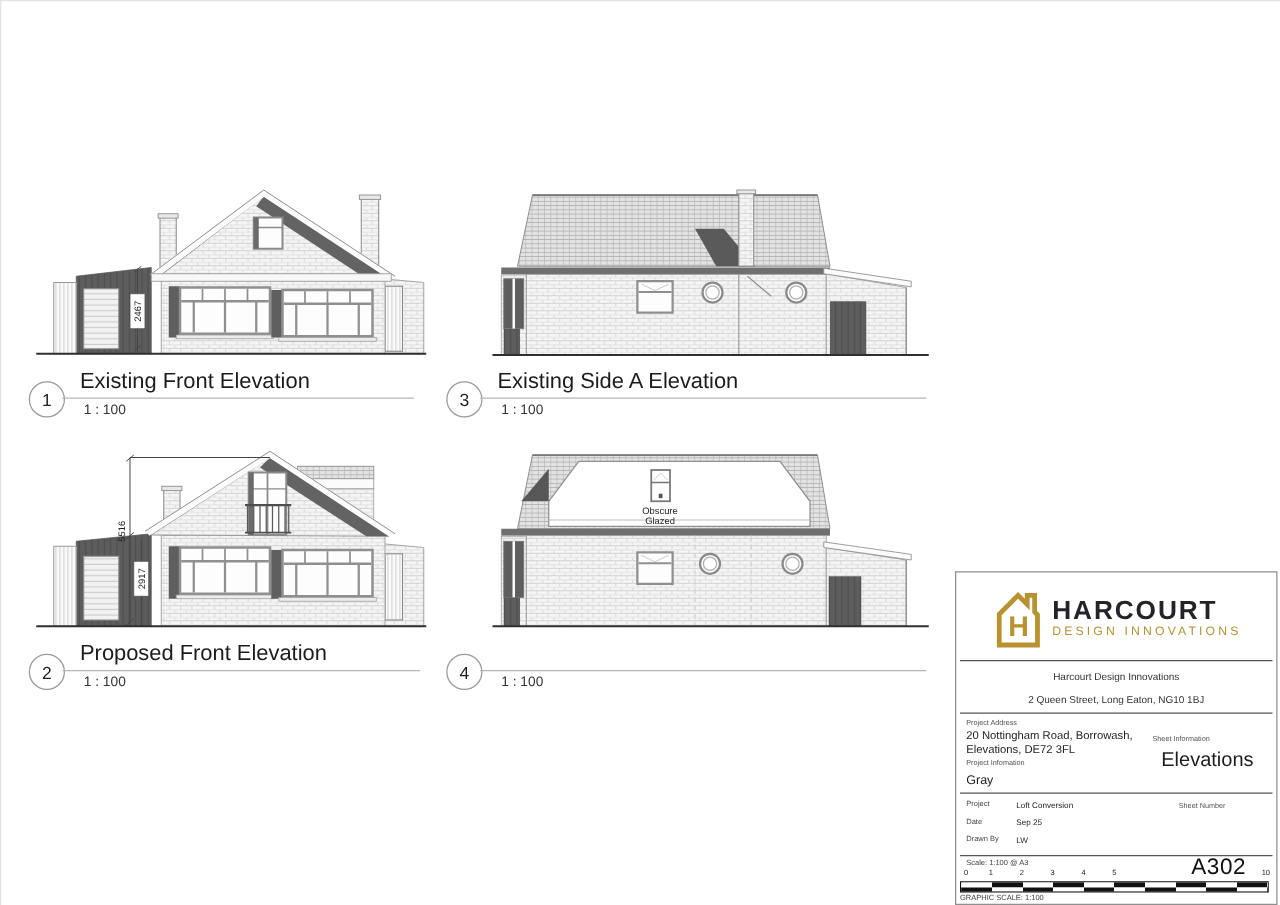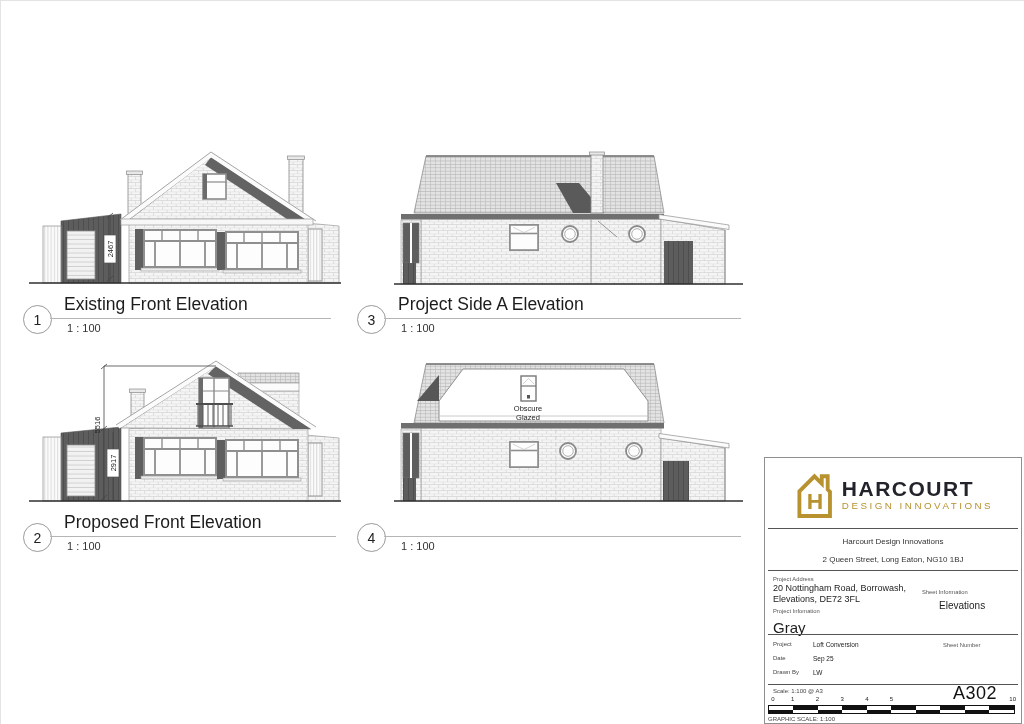"Project Side A Elevation" div.vl-title { text: Project -> Existing }
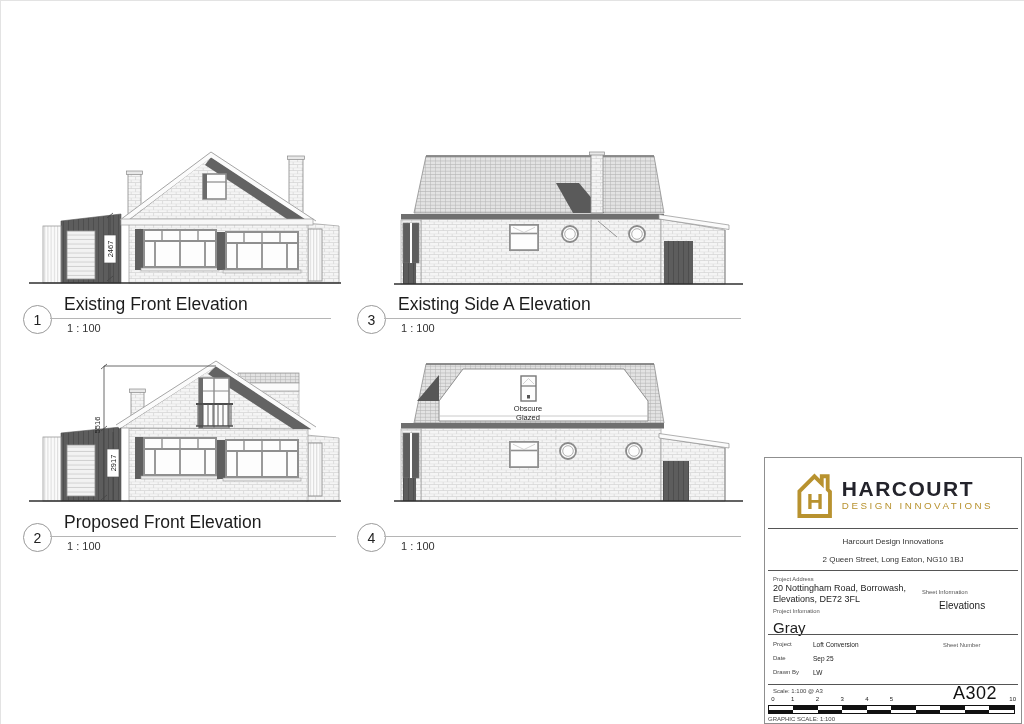"Elevations" div.val { font-size: 10px -> 16px; left: 174px -> 164px }
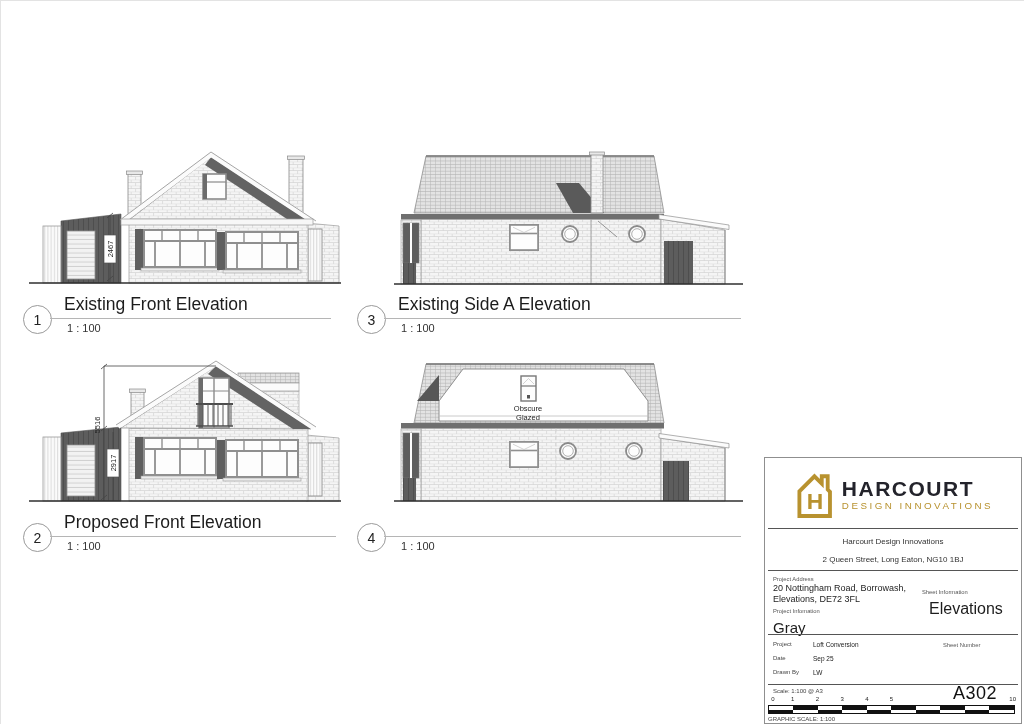"Gray" div.val { font-size: 15px -> 10px }
